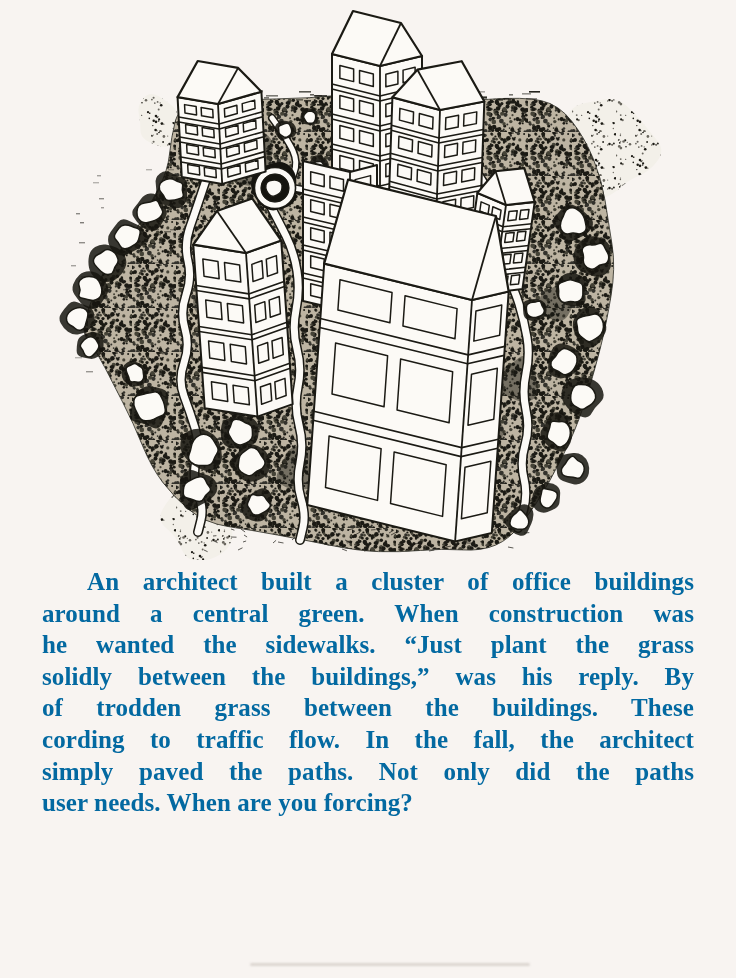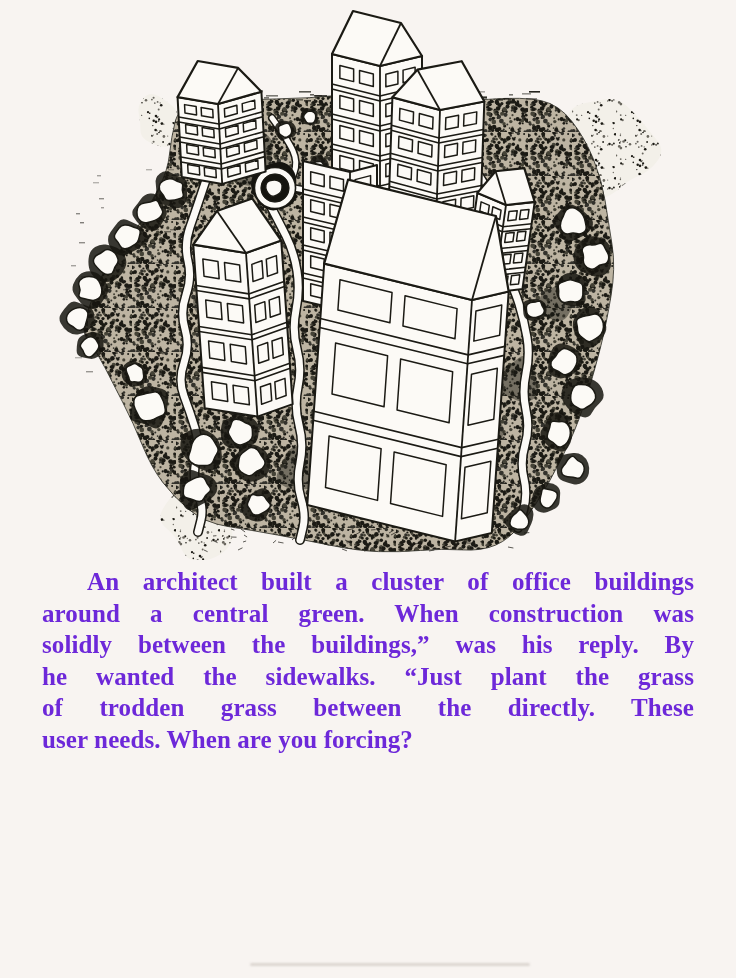"An architect built a cluster" div.text-block { color: #6d28d9 -> #0369a1 }
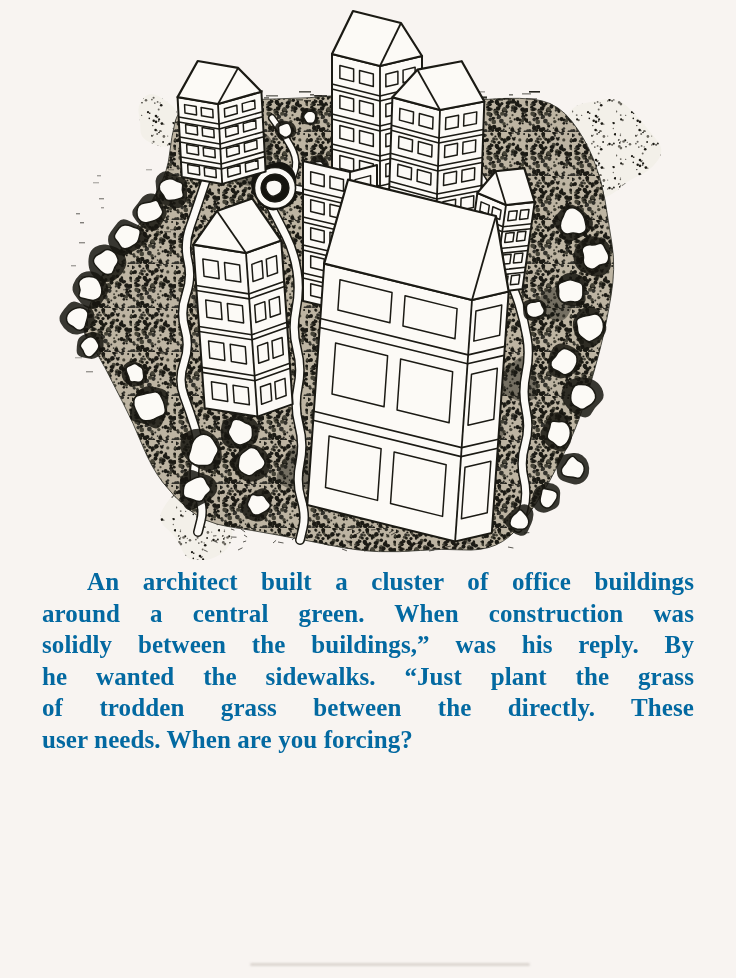"solidly between the buildings,” was" div.tline { order: before "he wanted the sidewalks. “Just" -> after "he wanted the sidewalks. “Just" }
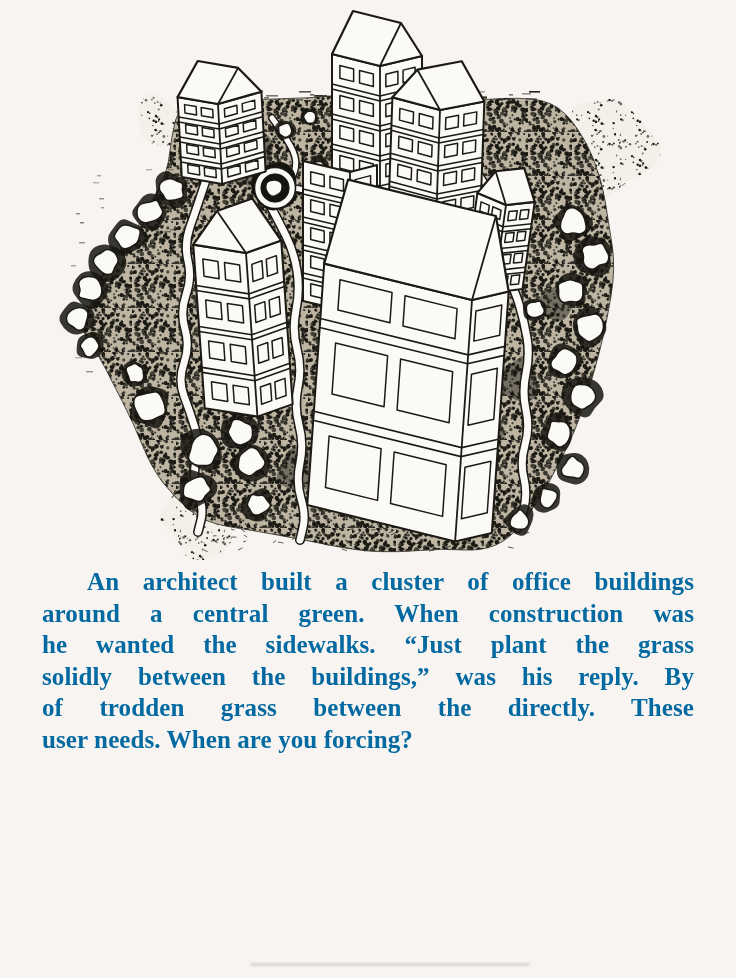"of trodden grass between the" div.tline { text: directly -> buildings }
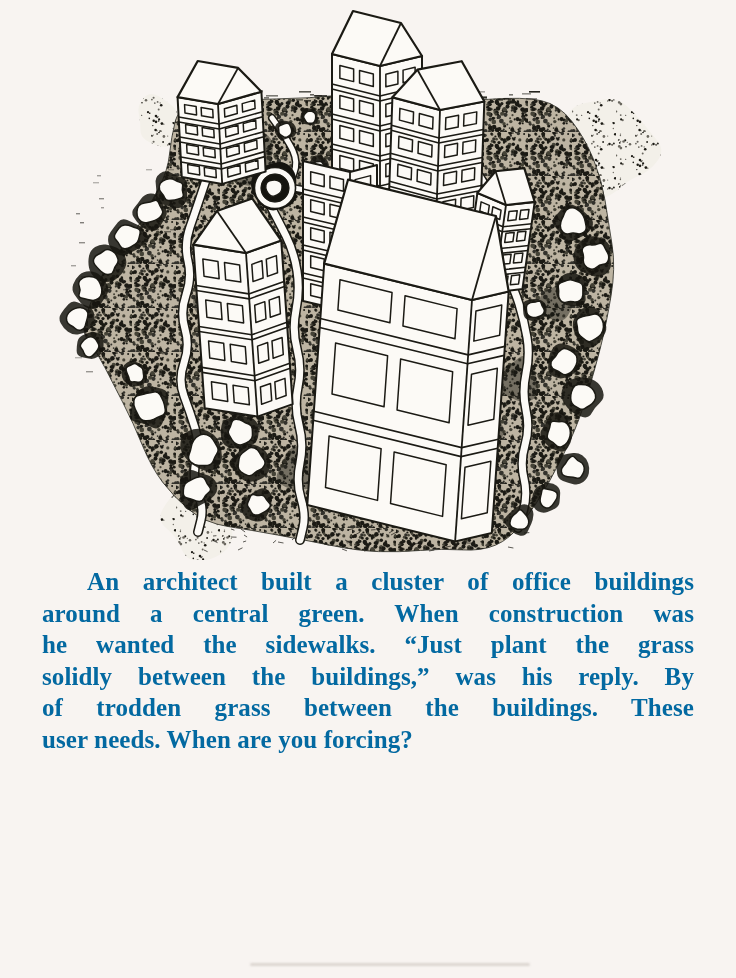"cording to traffic flow. In" div.tline { html: none -> <div>cording to traffic flow. In the fall, the architect</div> }
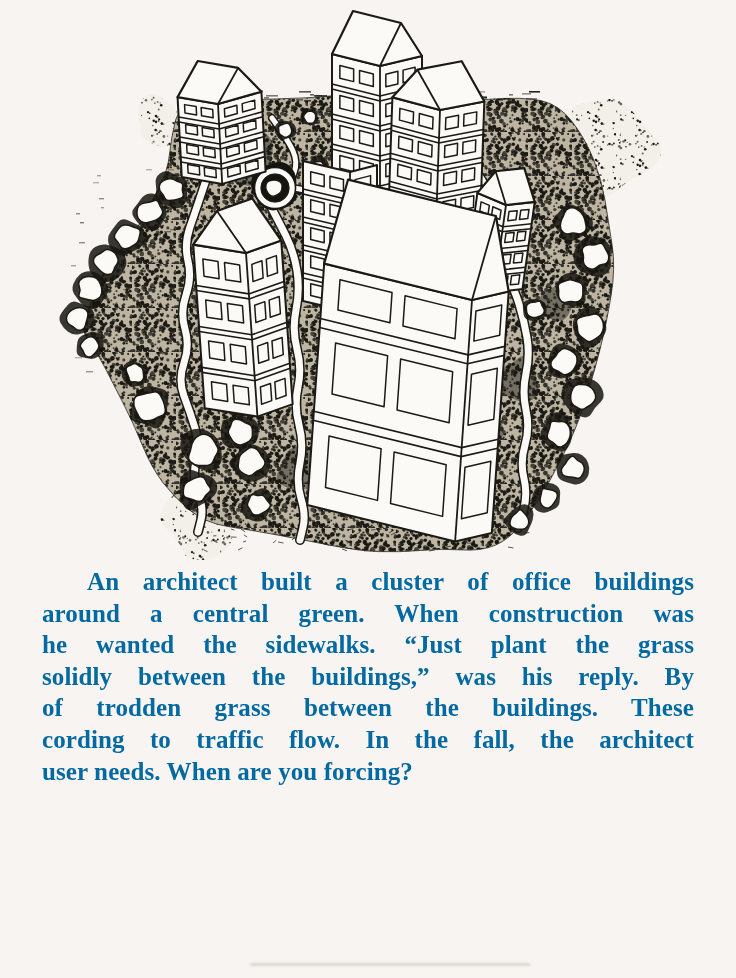"simply paved the paths. Not" div.tline { html: none -> <div>simply paved the paths. Not only did the paths</div> }
